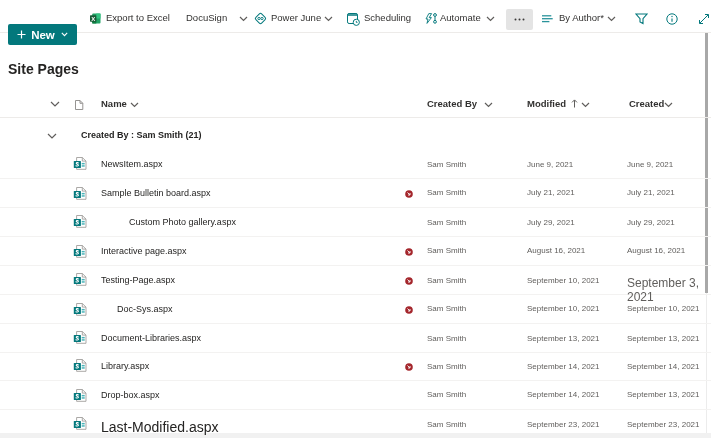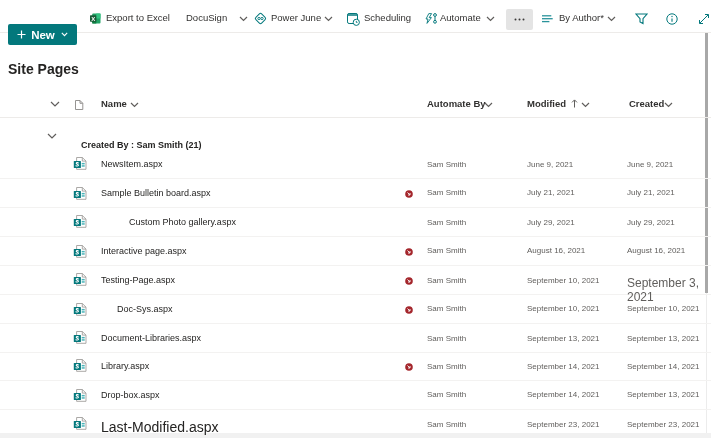"Automate By" div.abs { text: Automate -> Created }
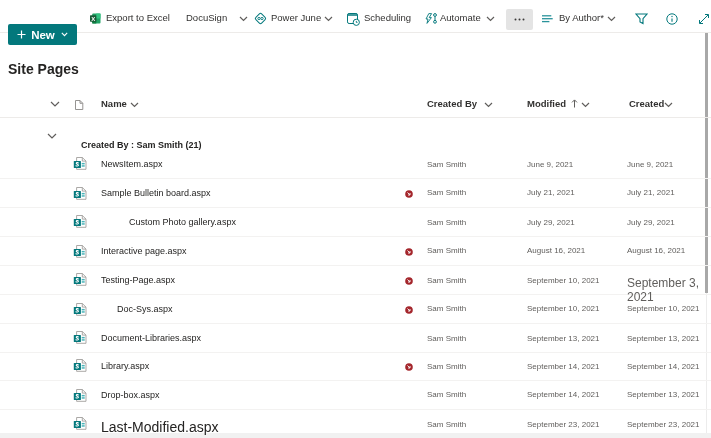"Created By : Sam Smith" div.abs { top: 140px -> 130px }
